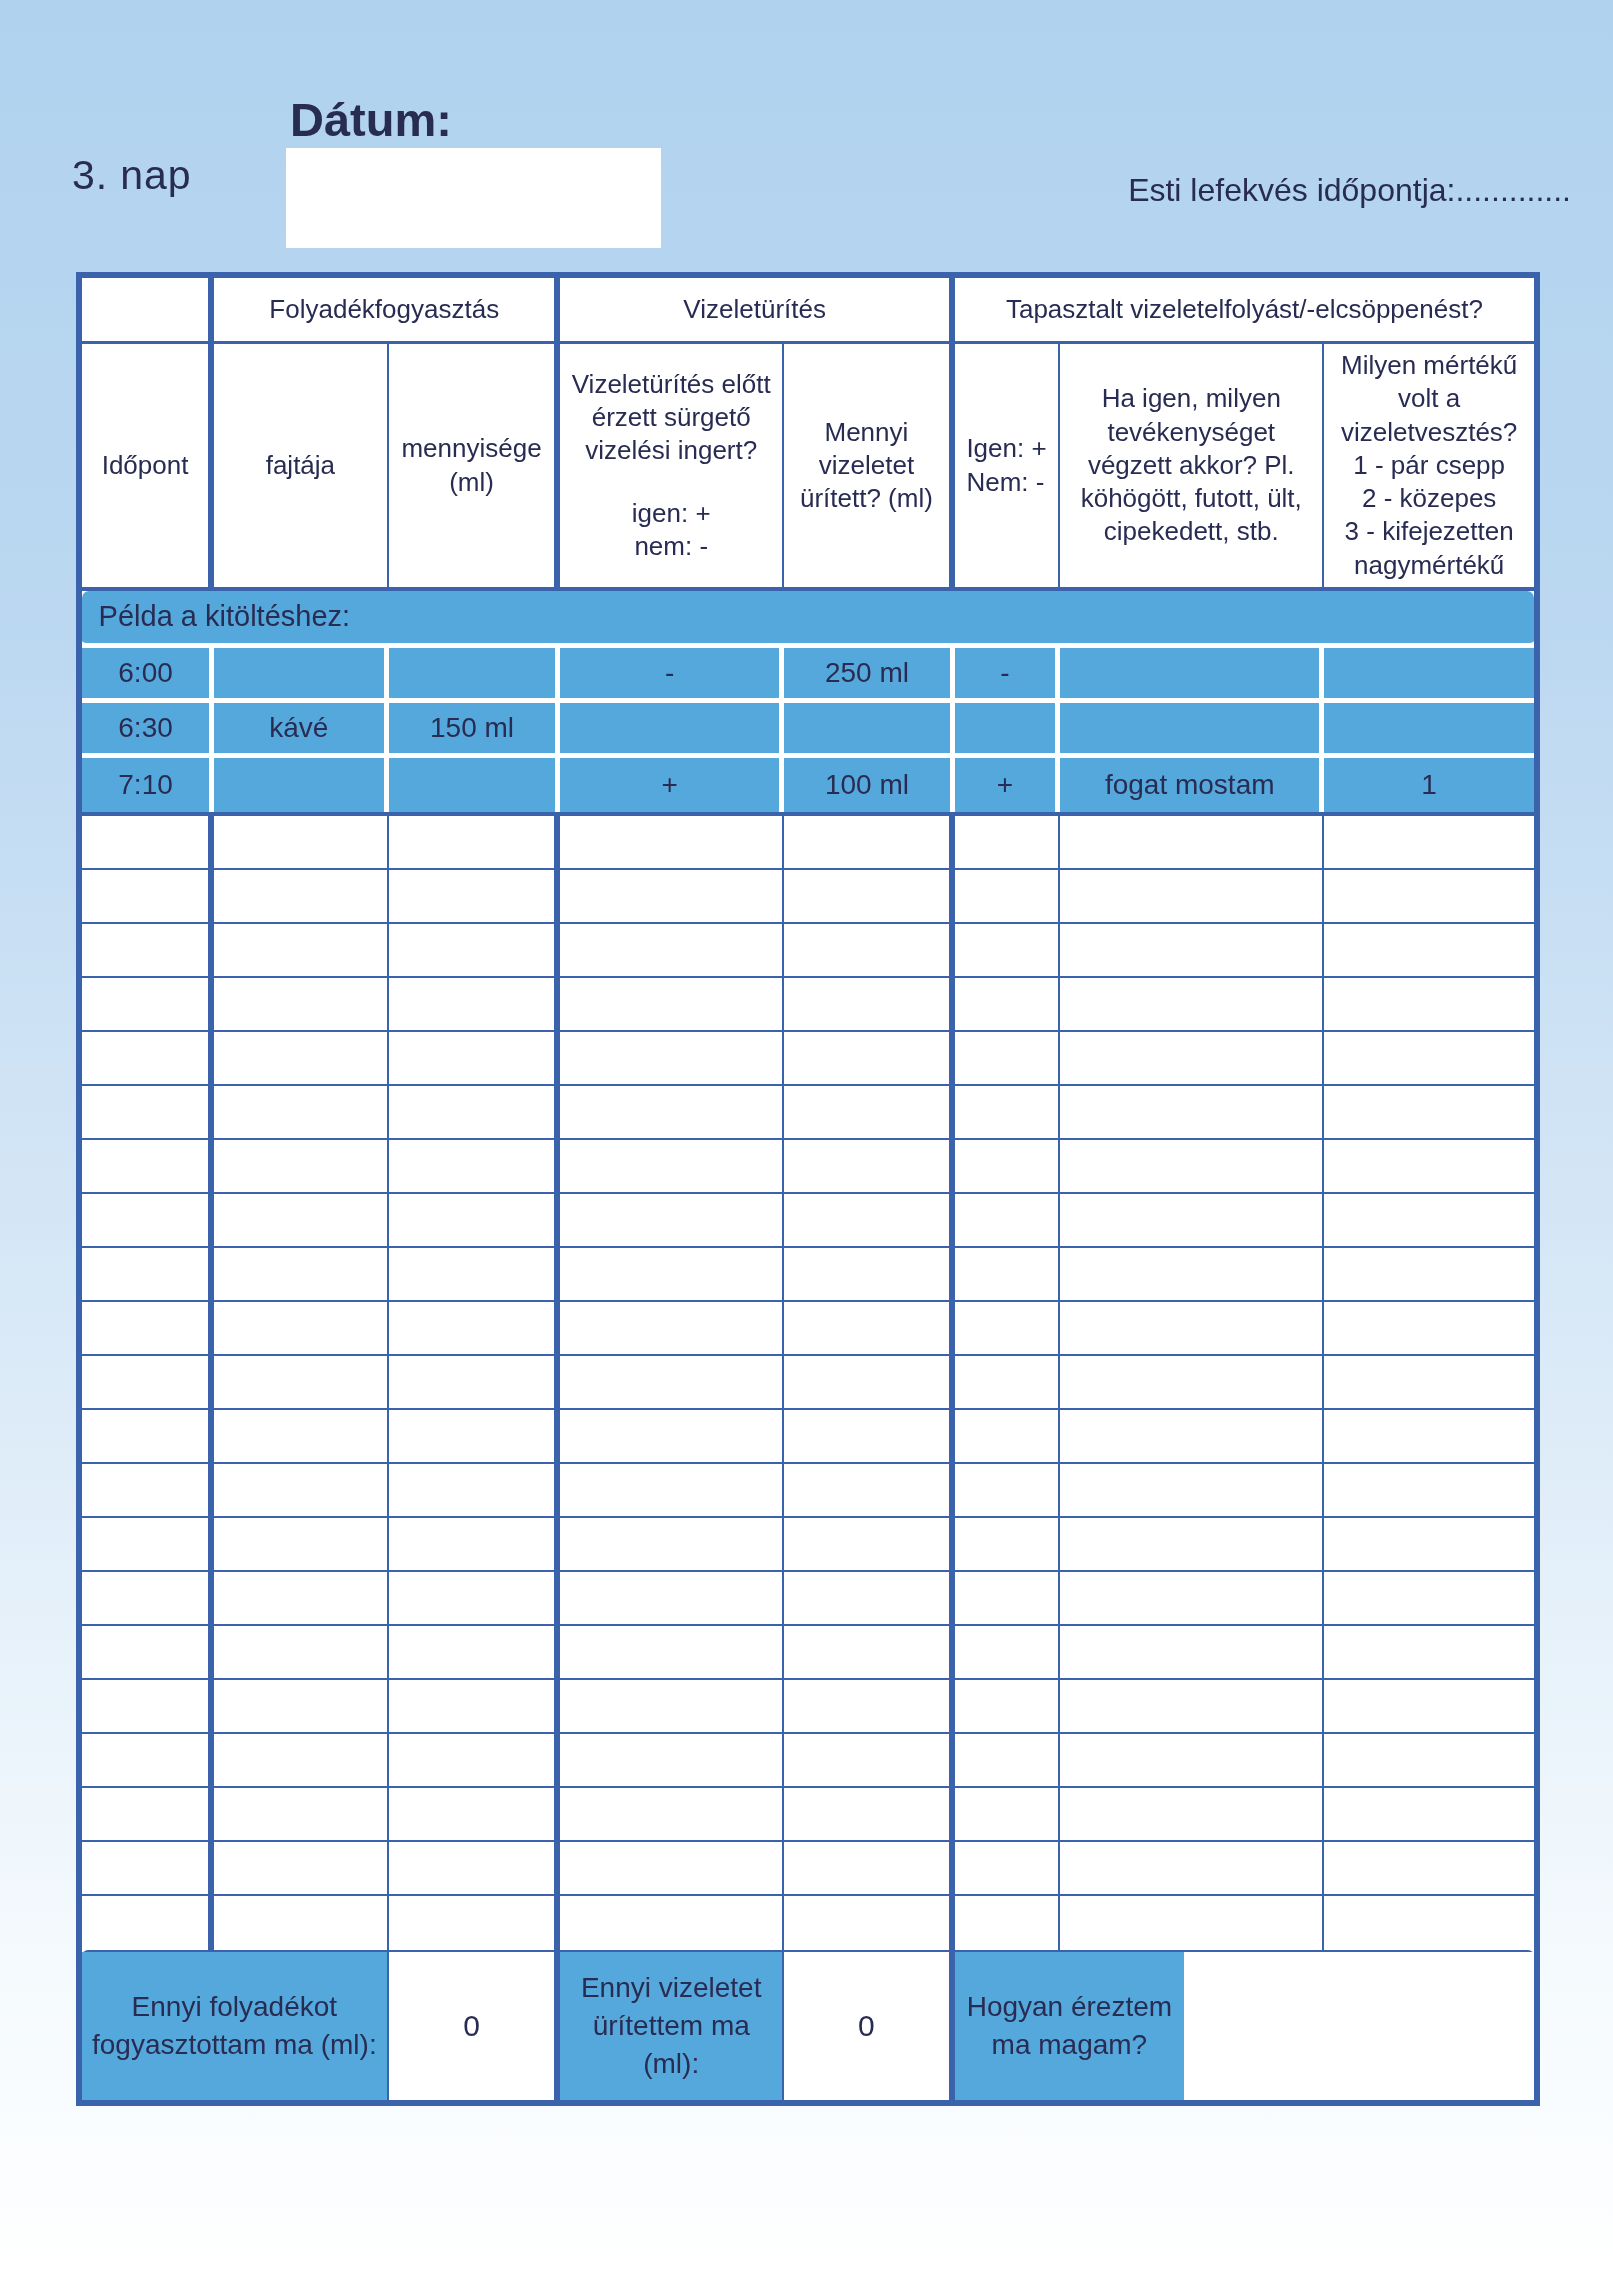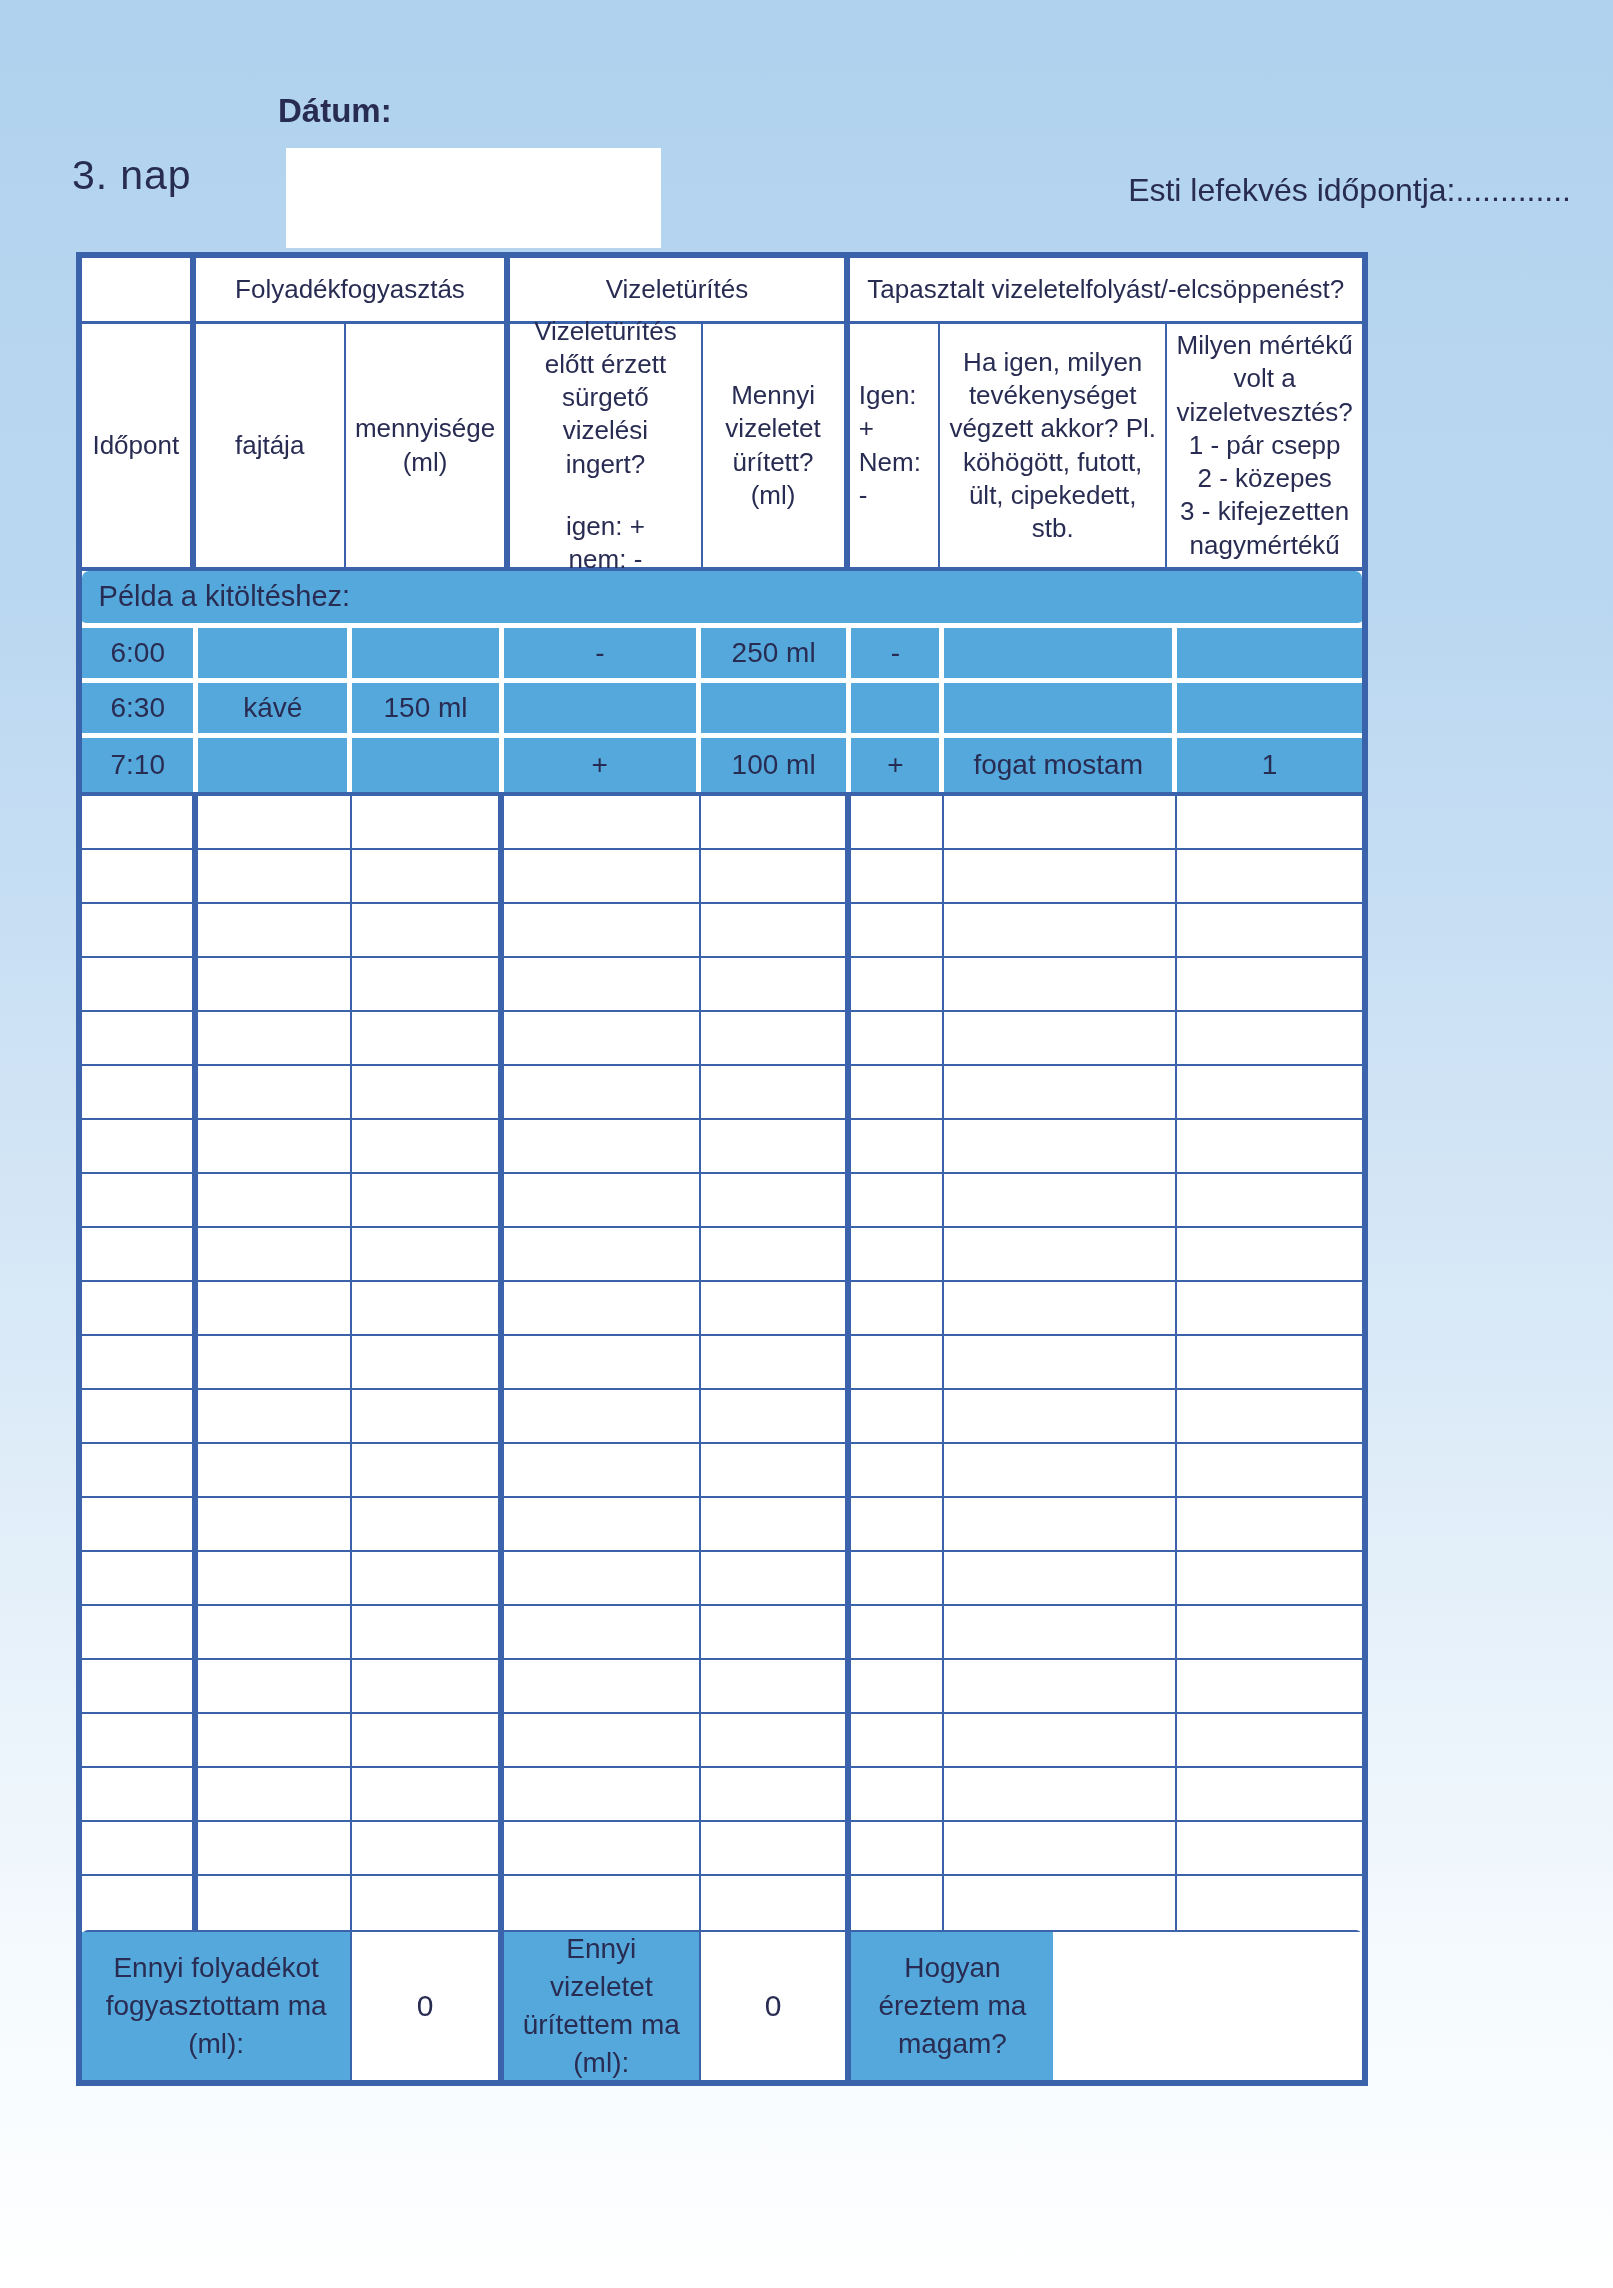"Dátum:" .date-label { font-size: 33px -> 47px; left: 278px -> 290px }
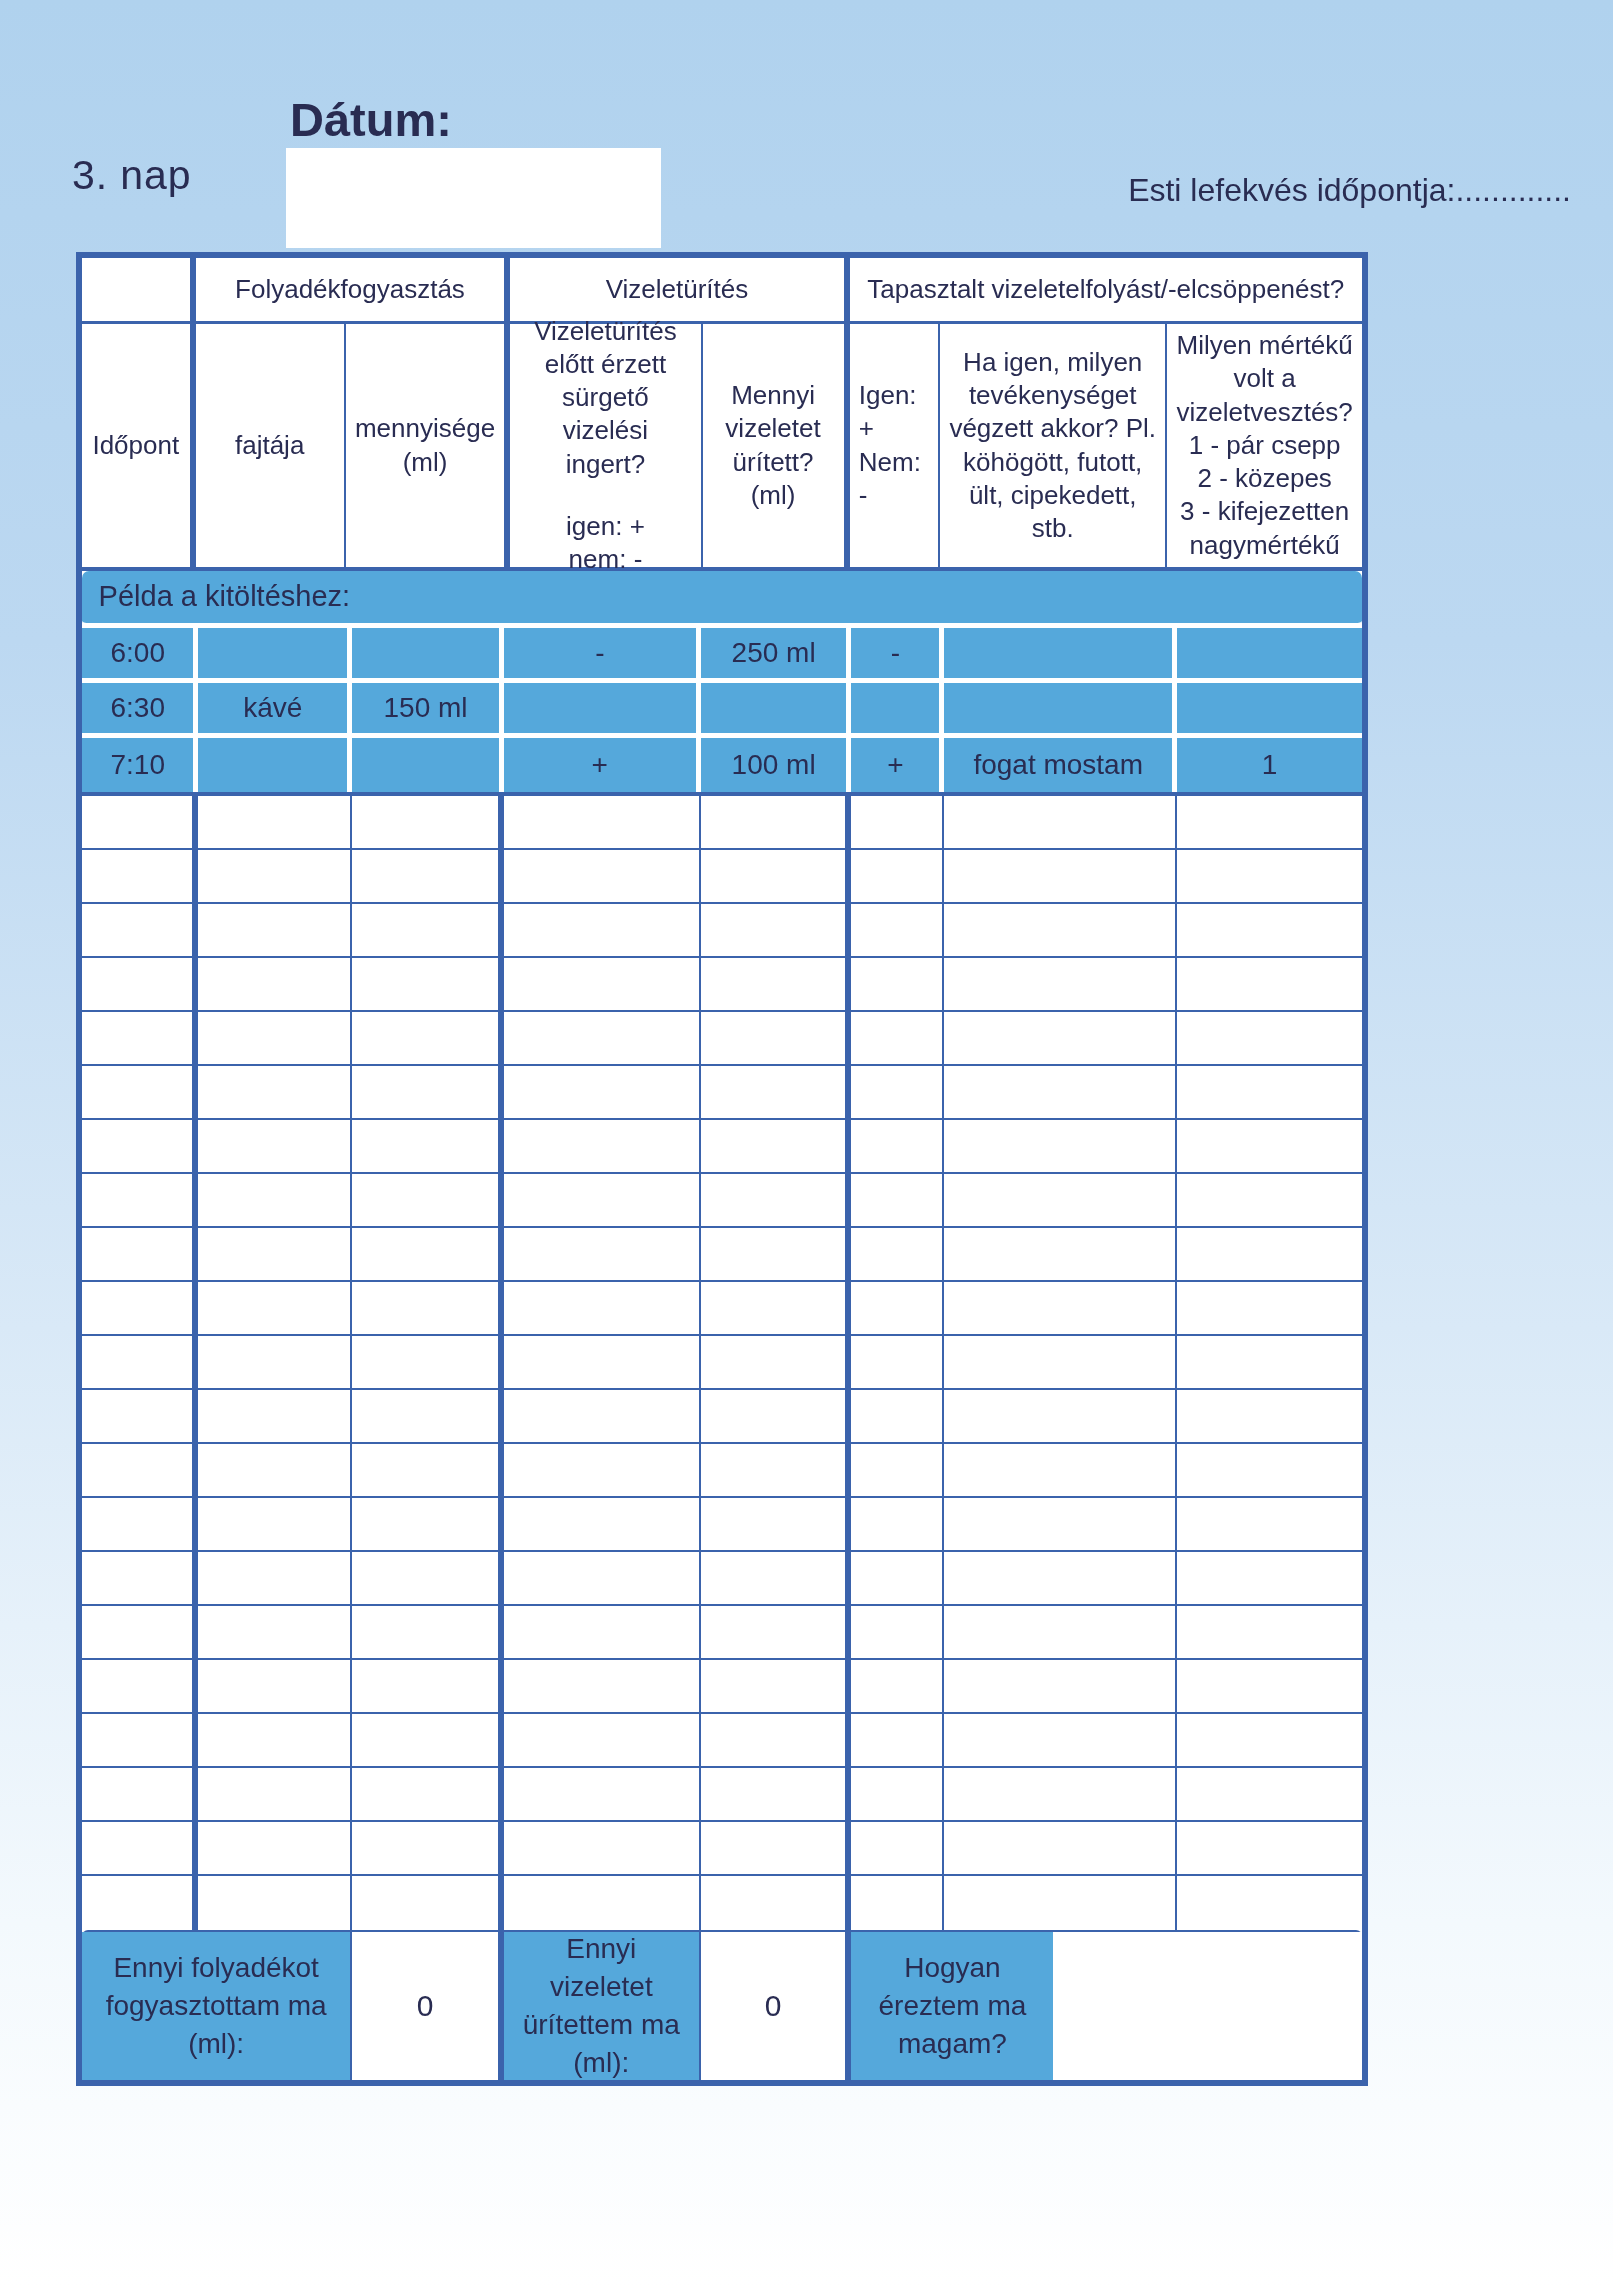"Folyadékfogyasztás" .tbl { top: 252px -> 272px; width: 1292px -> 1464px }
